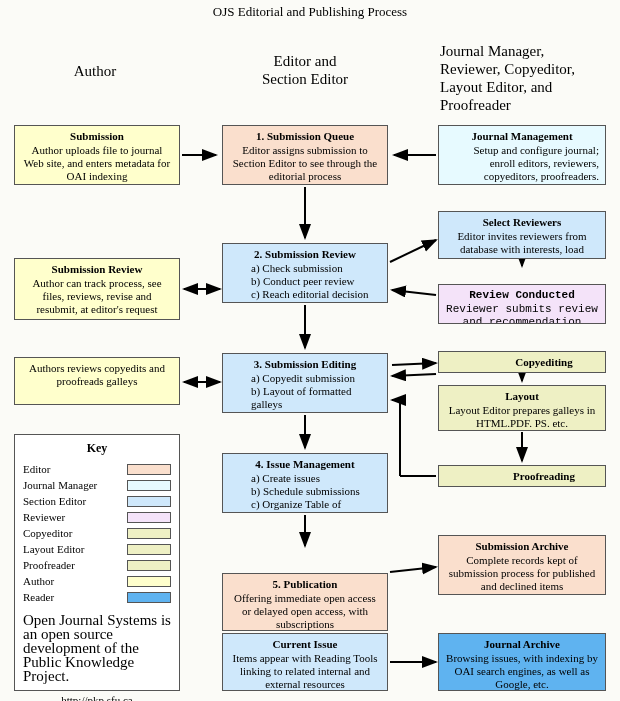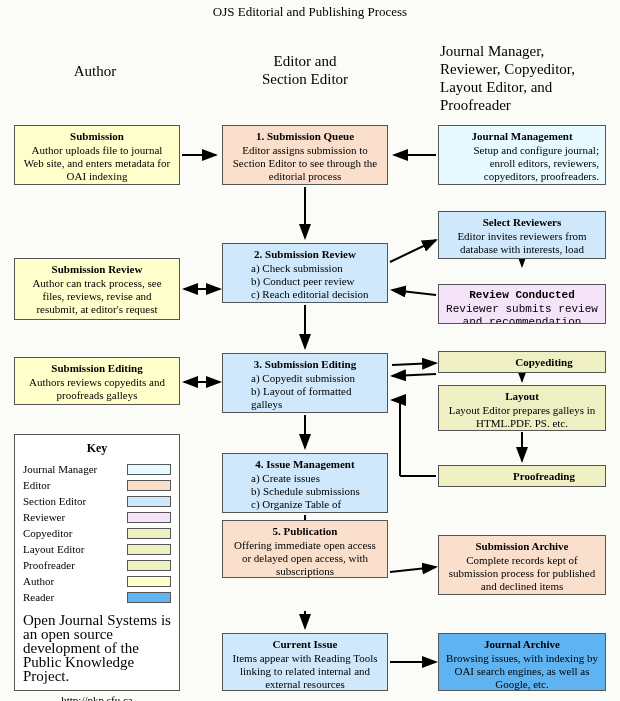"Submission Editing" span.title { html: <span>Submission Editing</span> -> none }
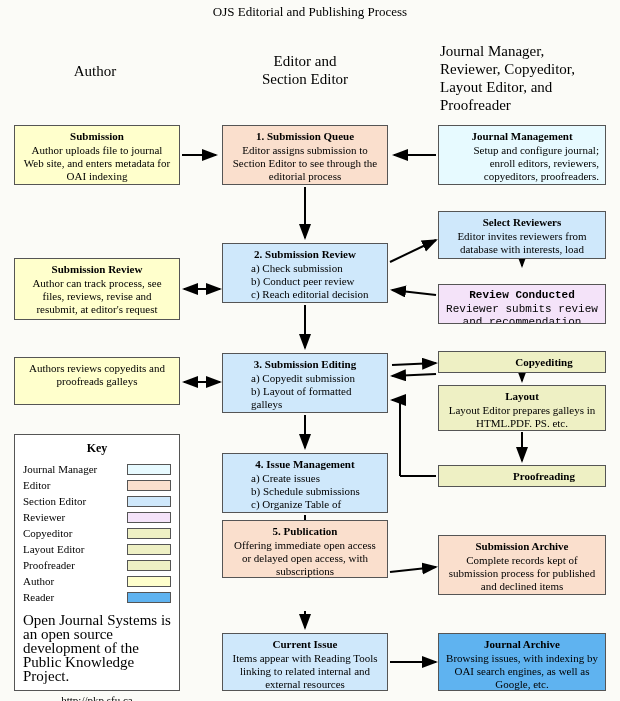"Journal Manager" div.key-row { order: before "Editor" -> after "Editor" }
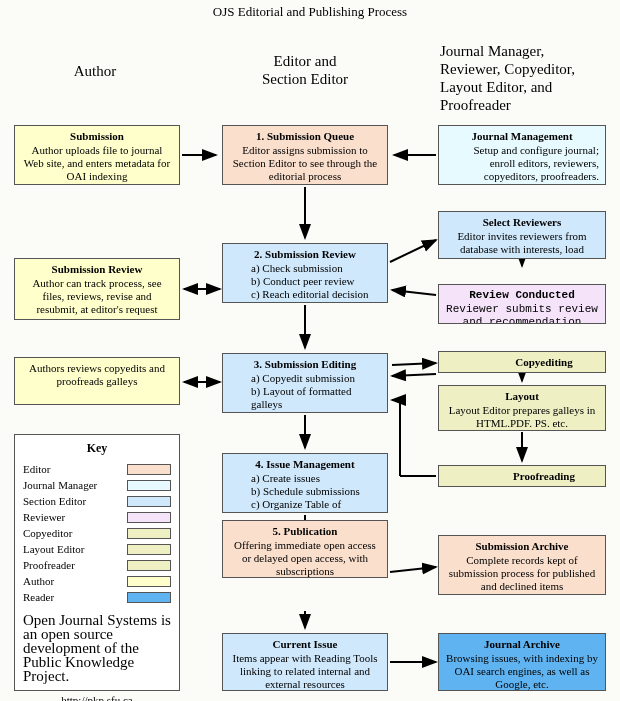"5. Publication" div.node { top: 520px -> 573px }
